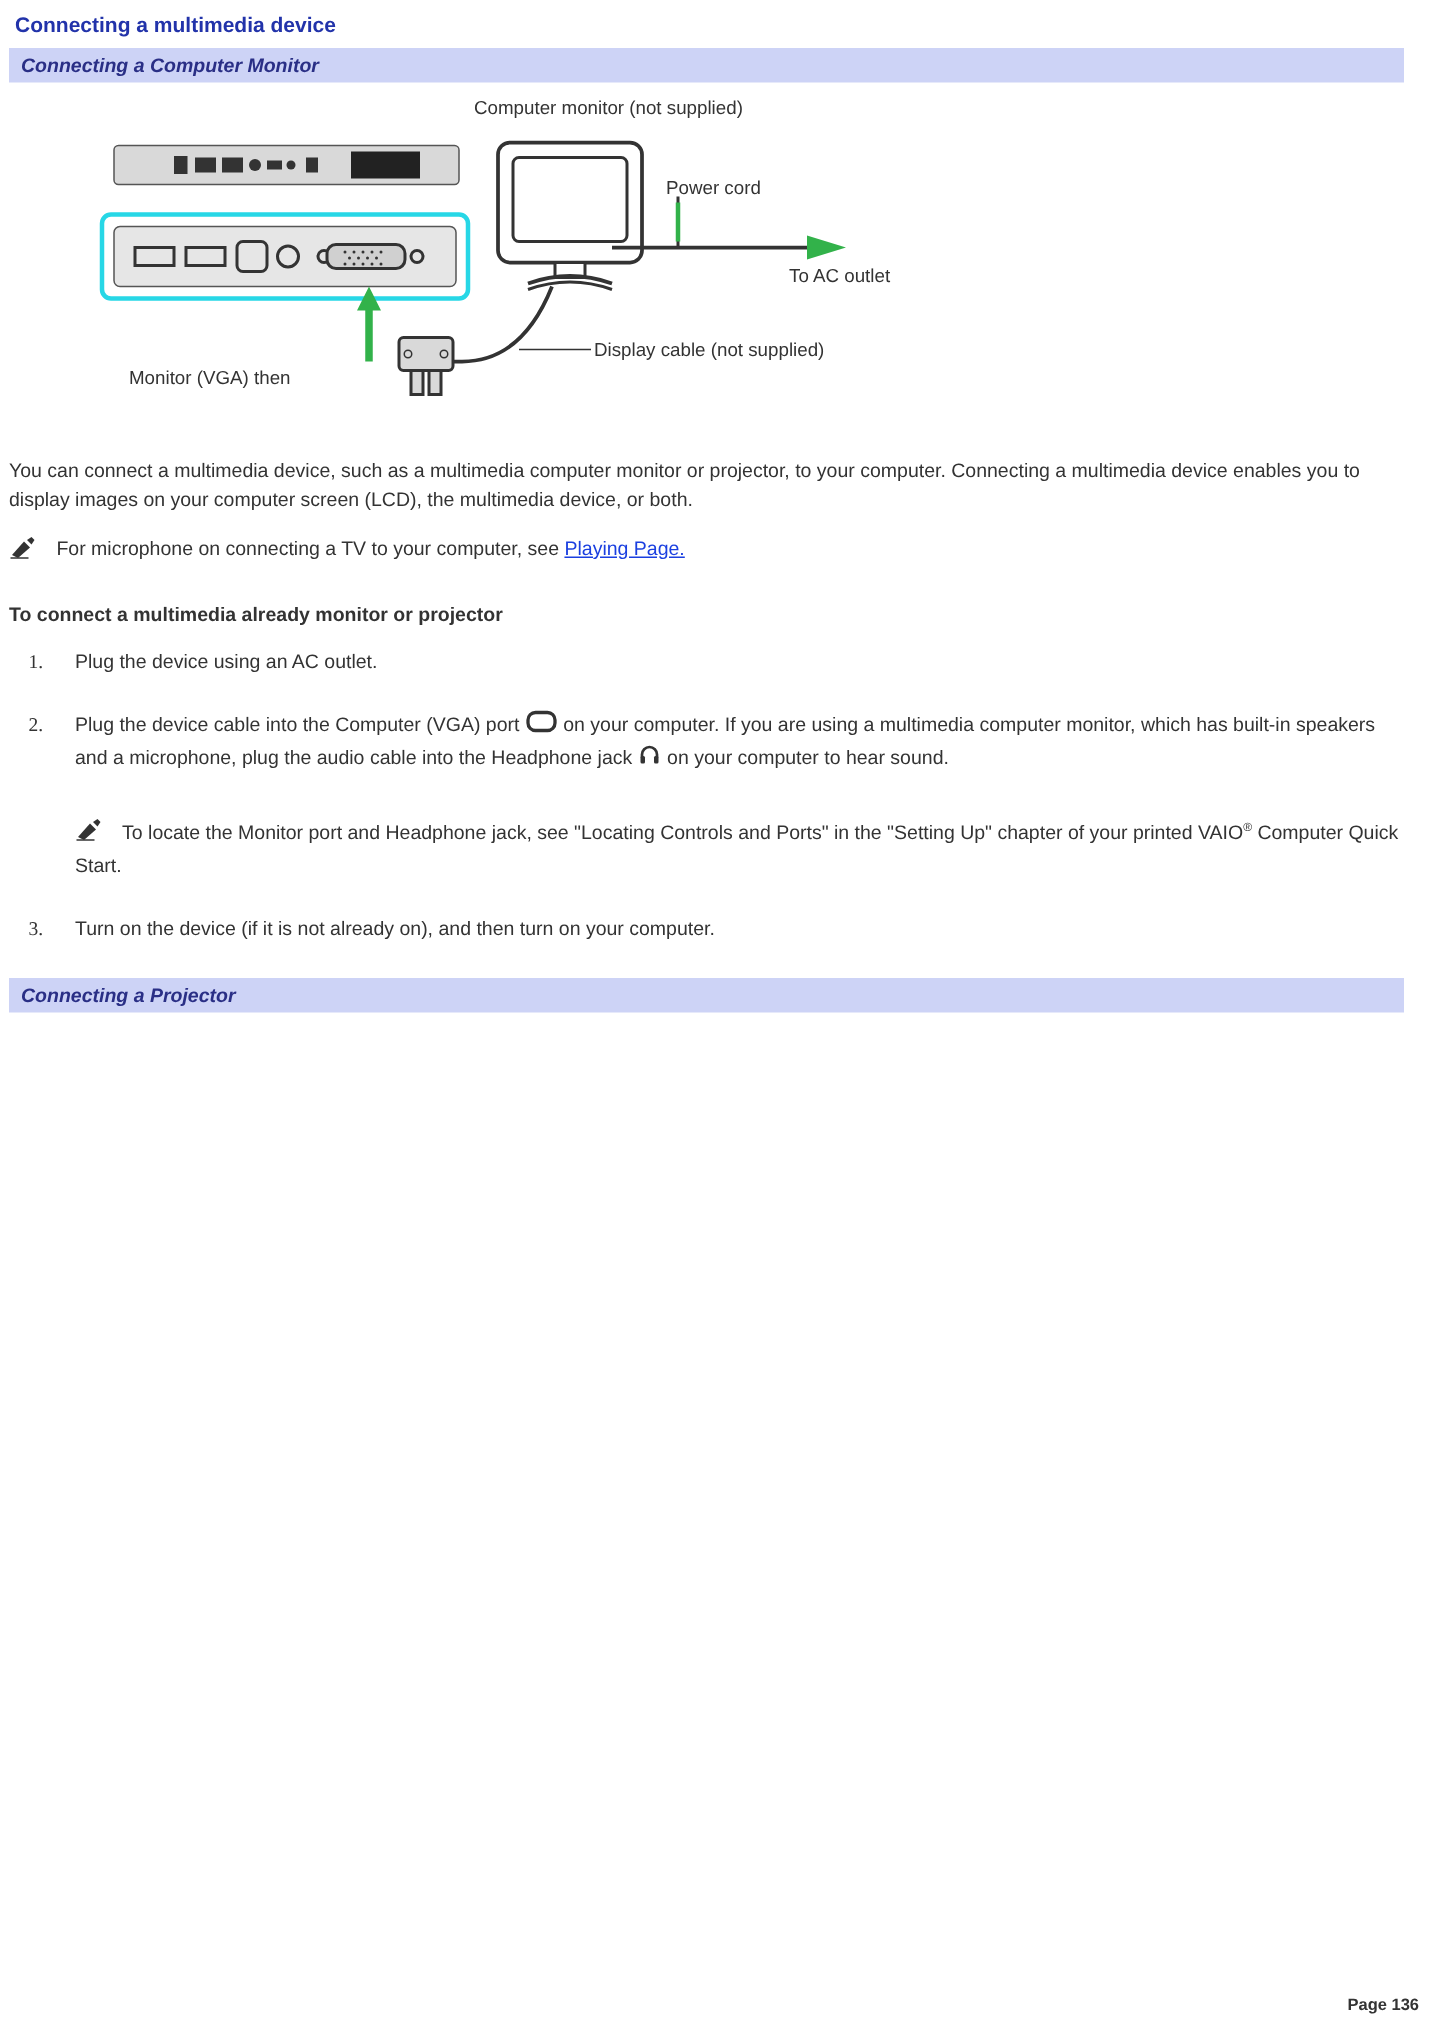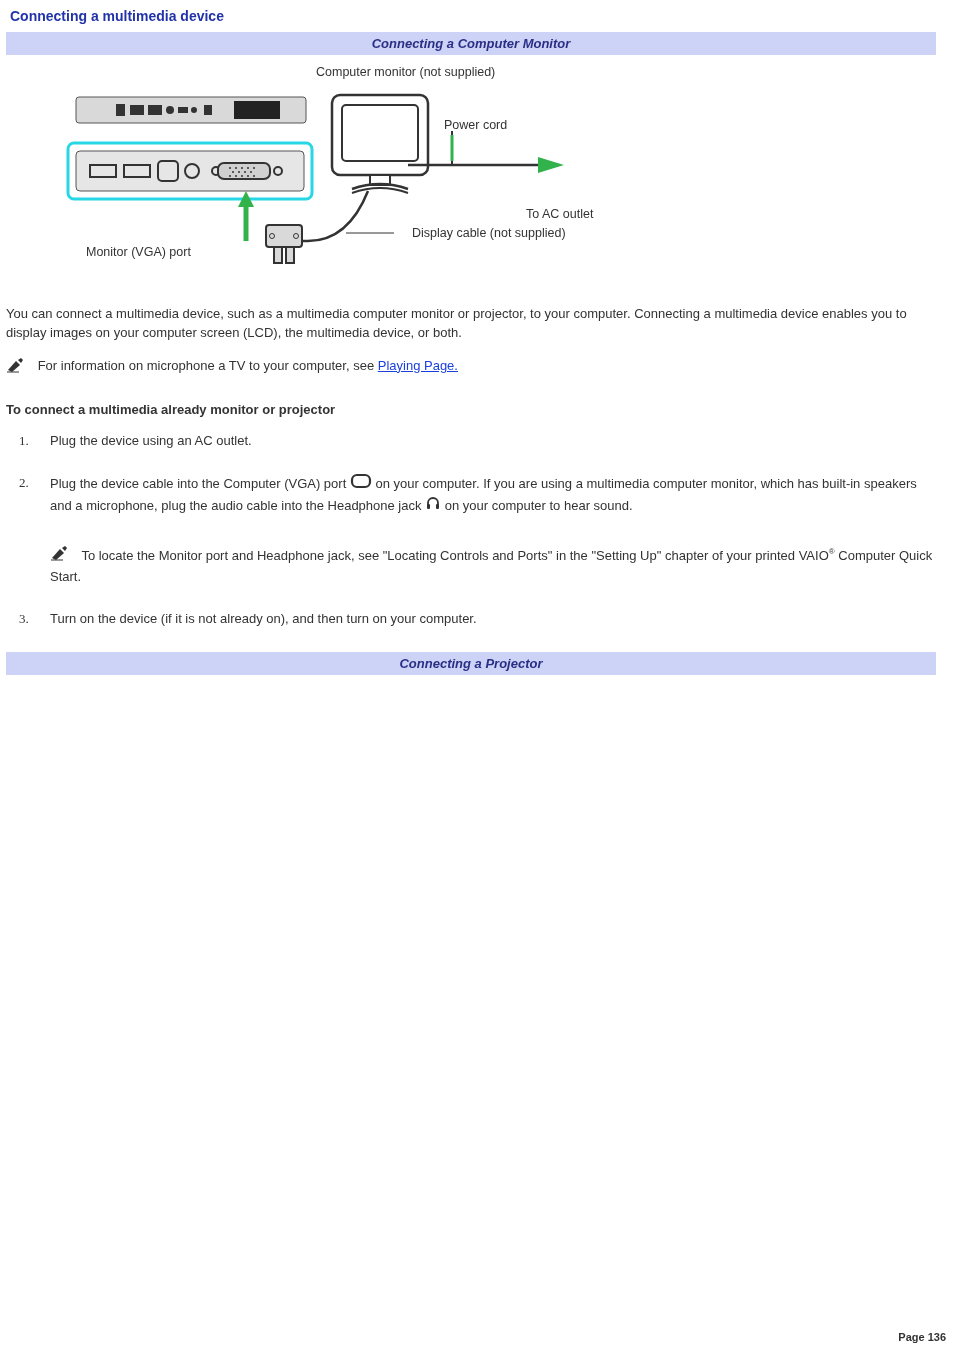"Connecting a Computer Monitor" .section-bar { text-align: center -> none }
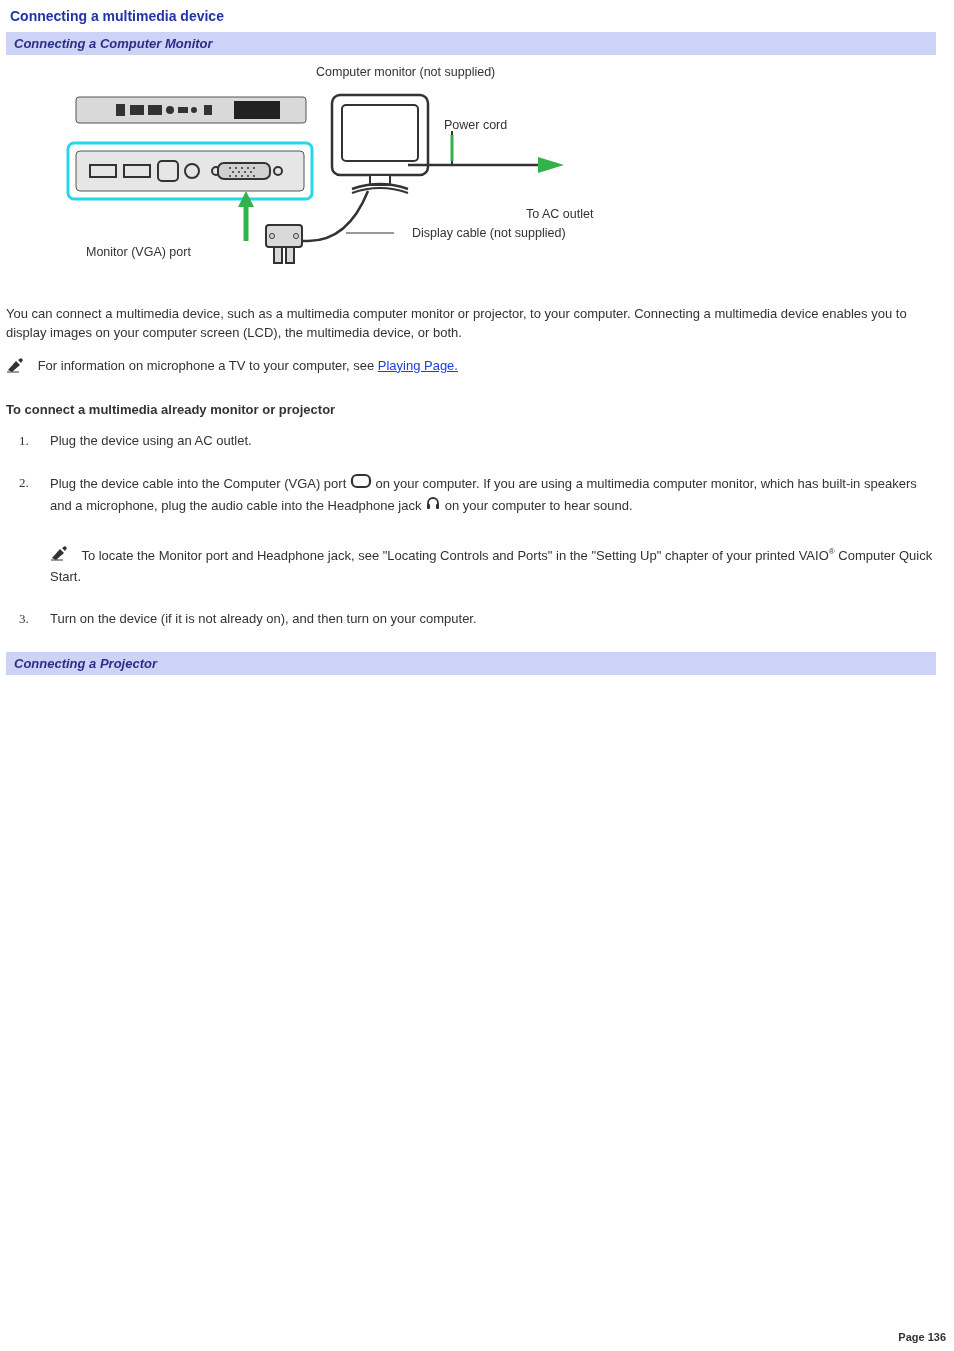"To AC outlet" div.lbl { margin-top: 30px -> none }
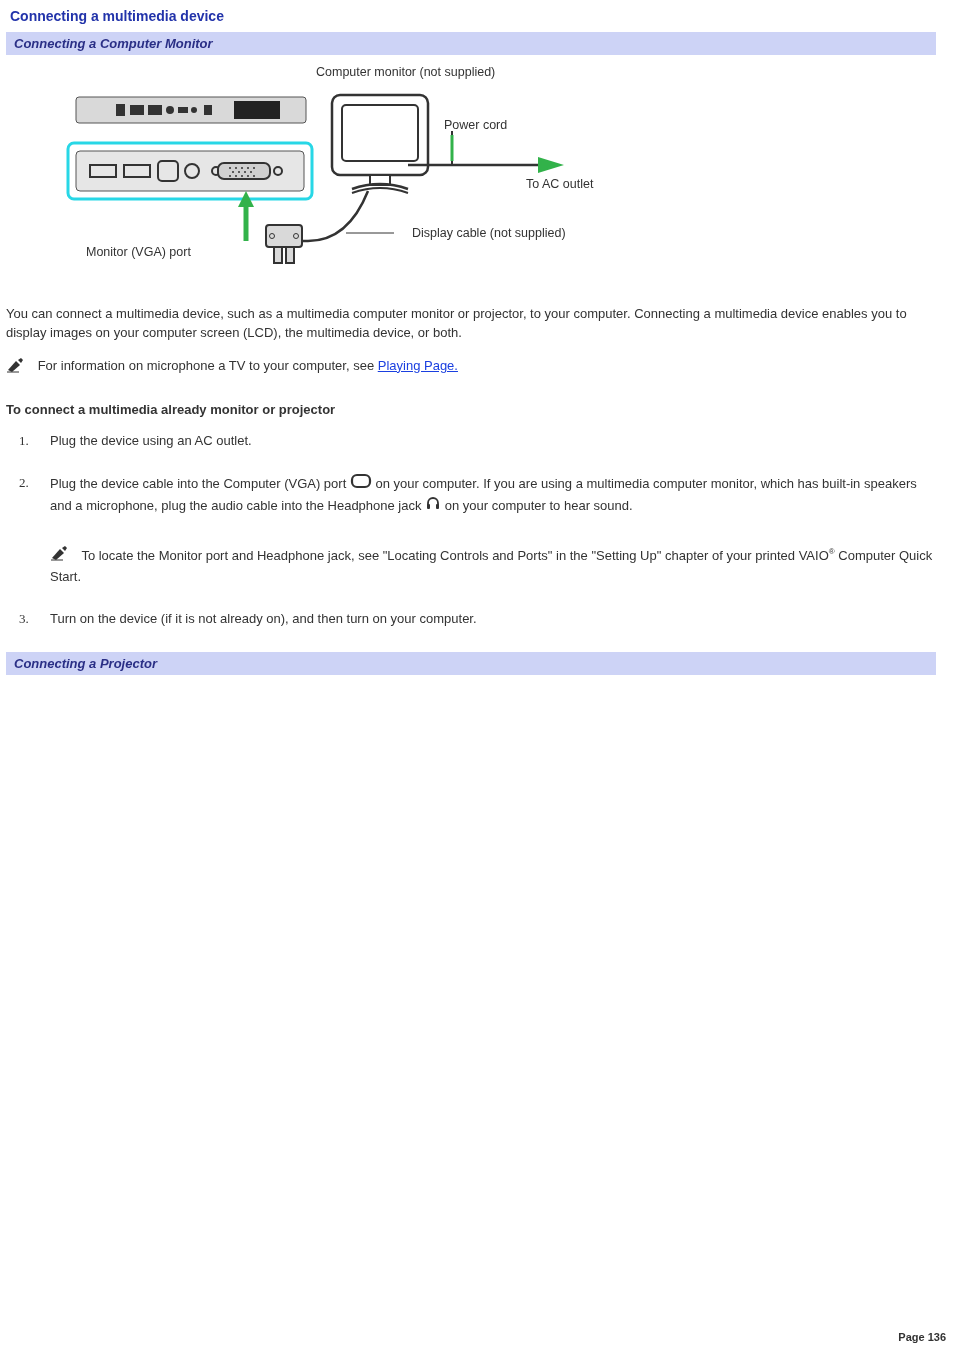"Display cable (not supplied)" div.lbl { left: 356px -> 340px }
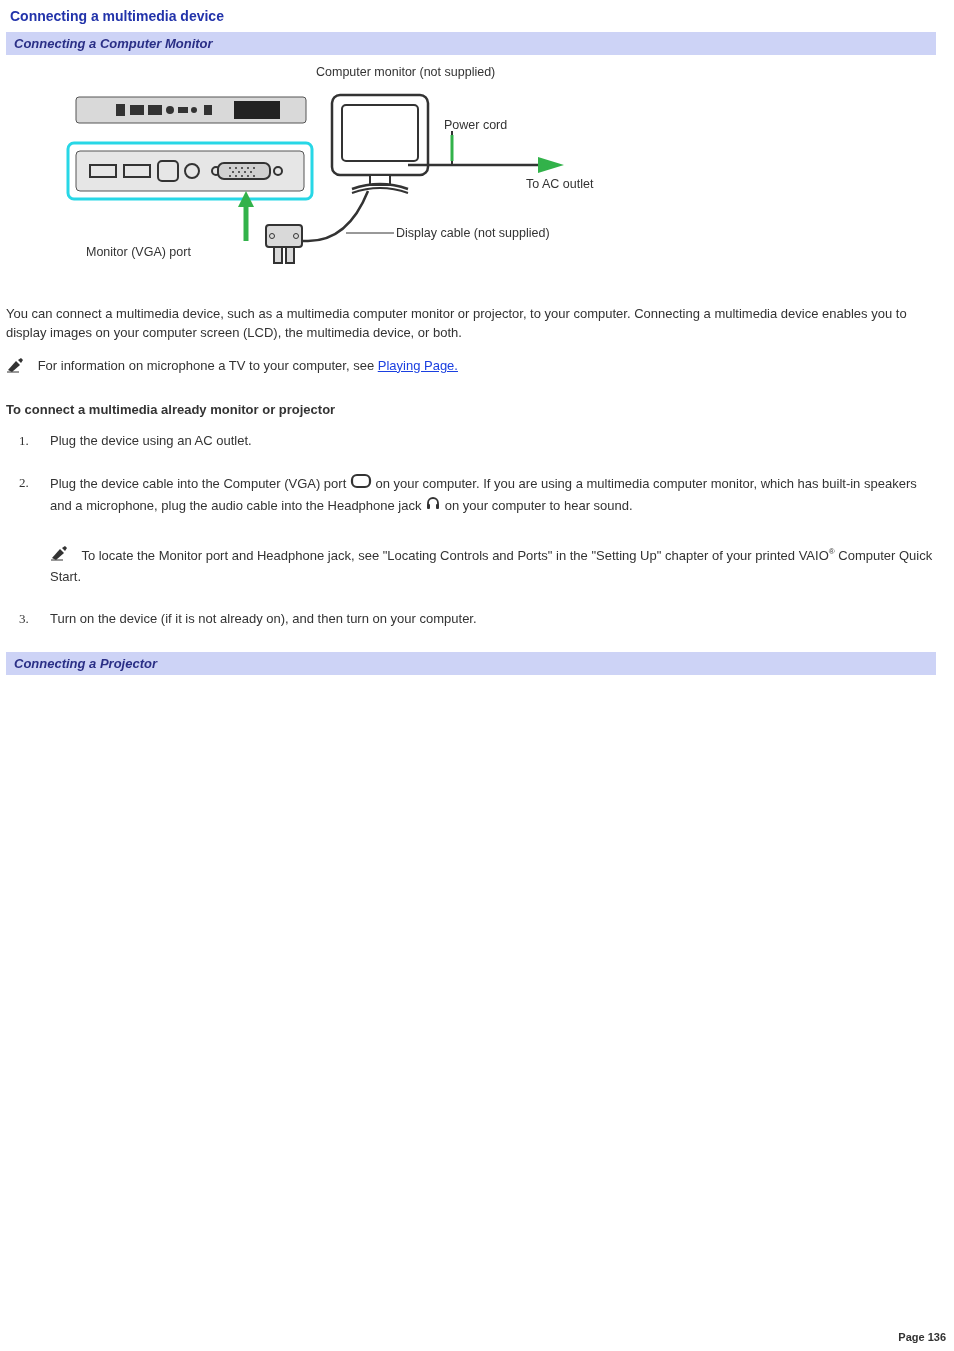"Monitor (VGA) port" div.lbl { text: port -> then }
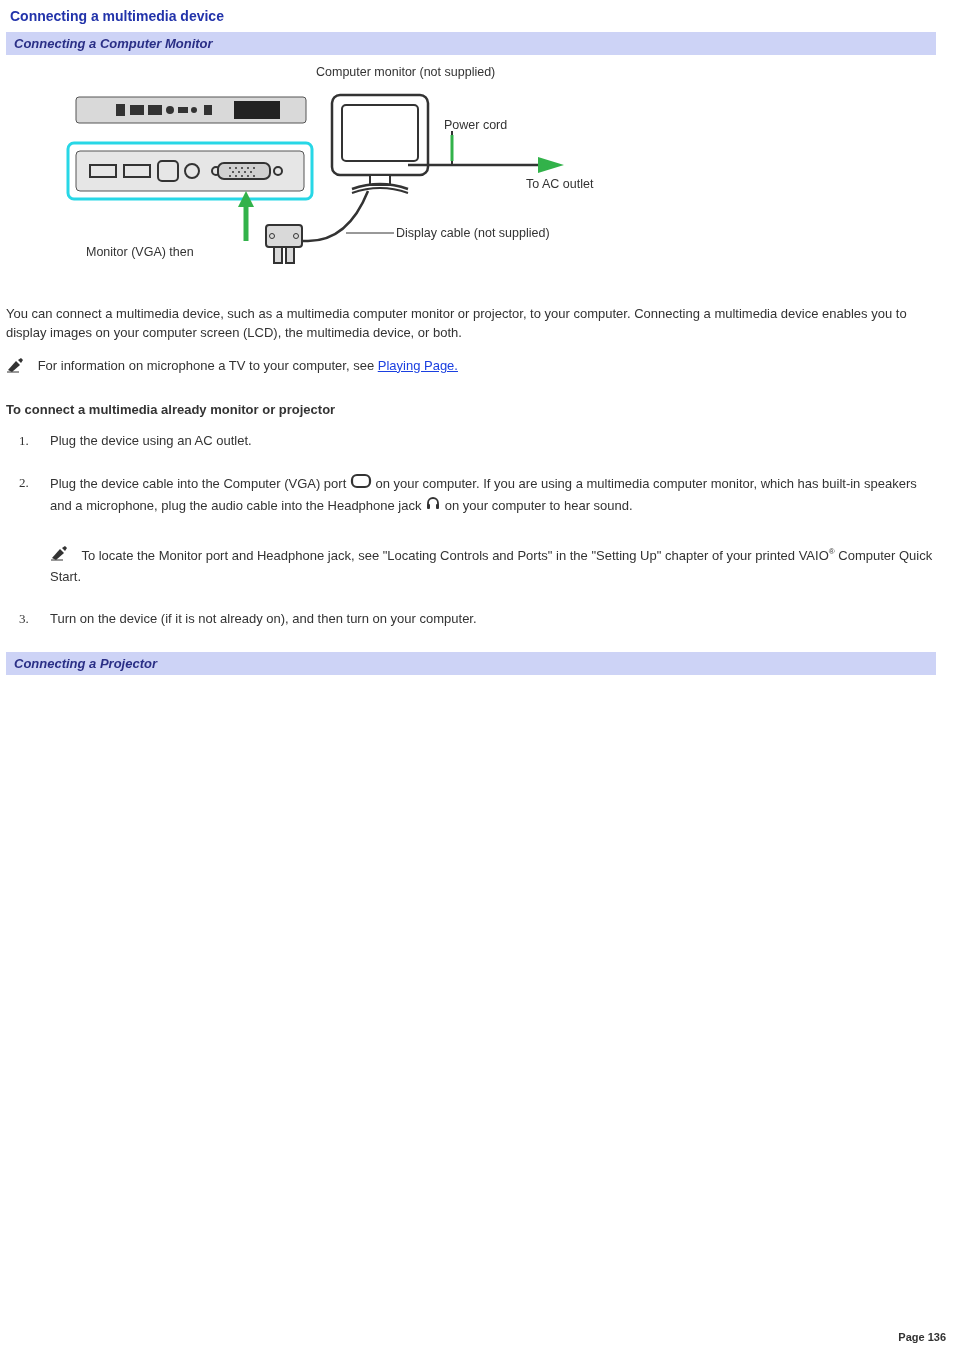"For information on microphone a" span { text: information on microphone -> microphone on connecting }
